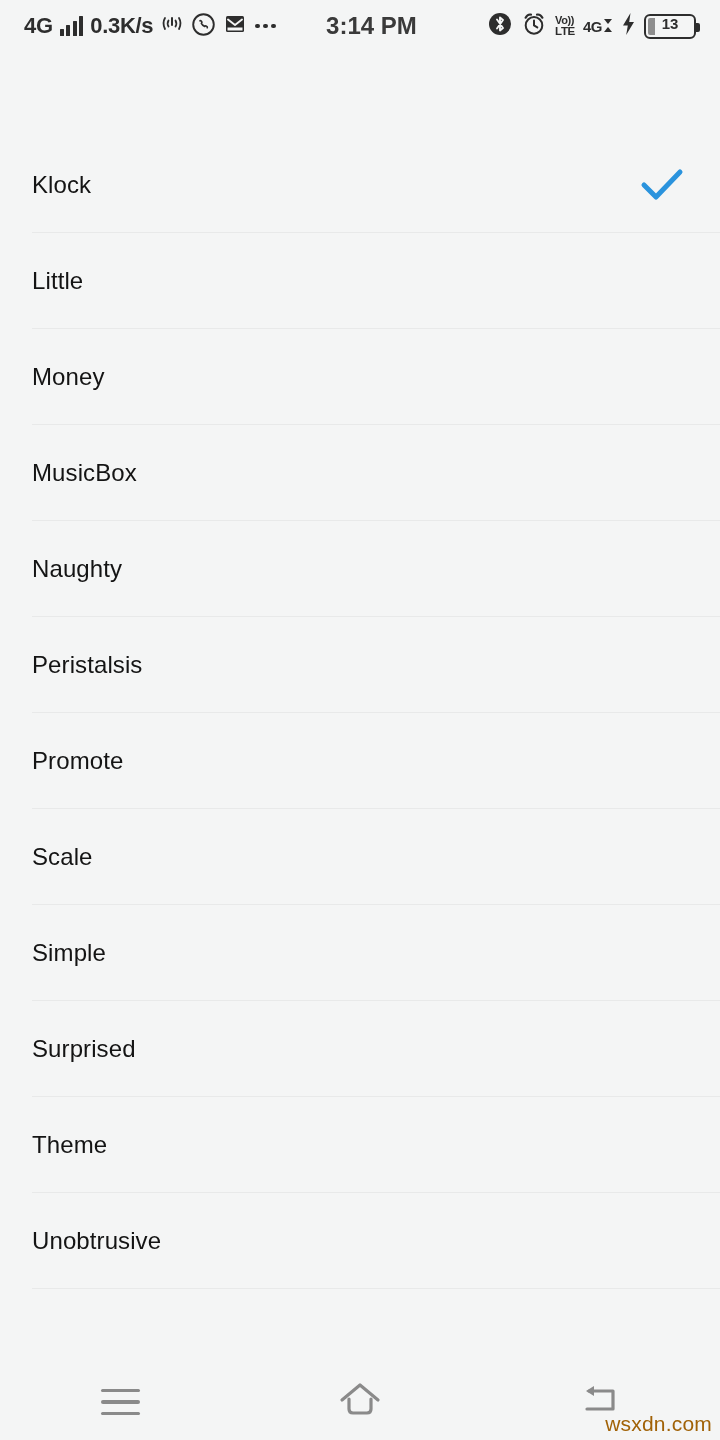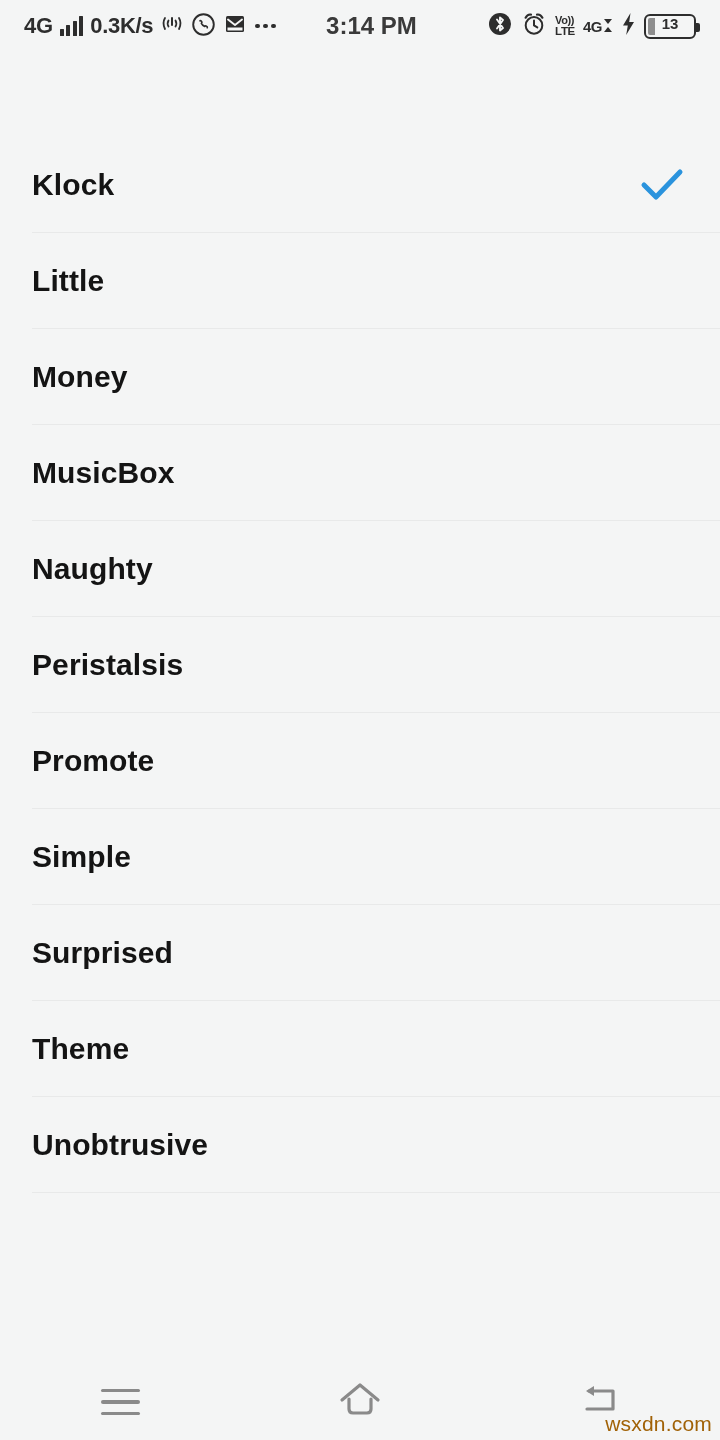"Klock" .row-label { font-size: 30px -> 24px; font-weight: bold -> normal }
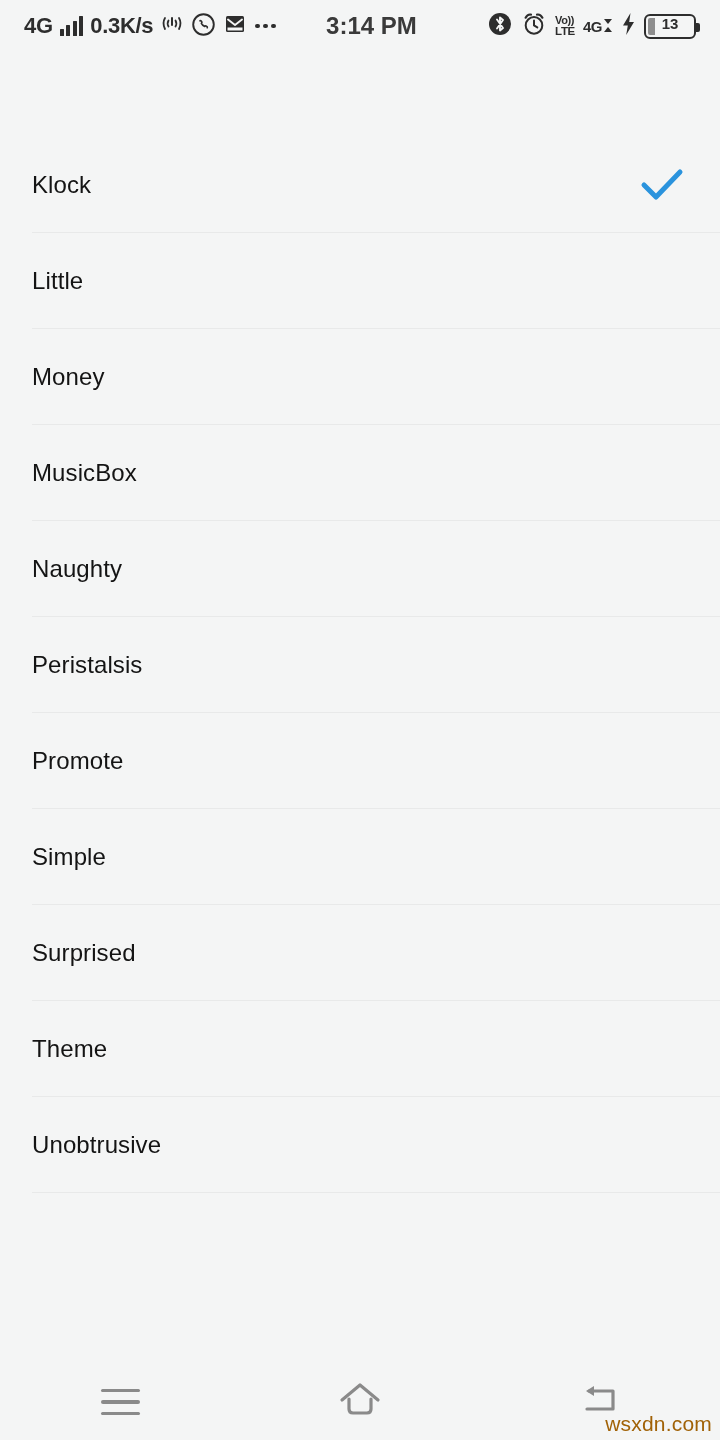"Scale" div.row { html: none -> <div> <span>Scale</span> </div> }
